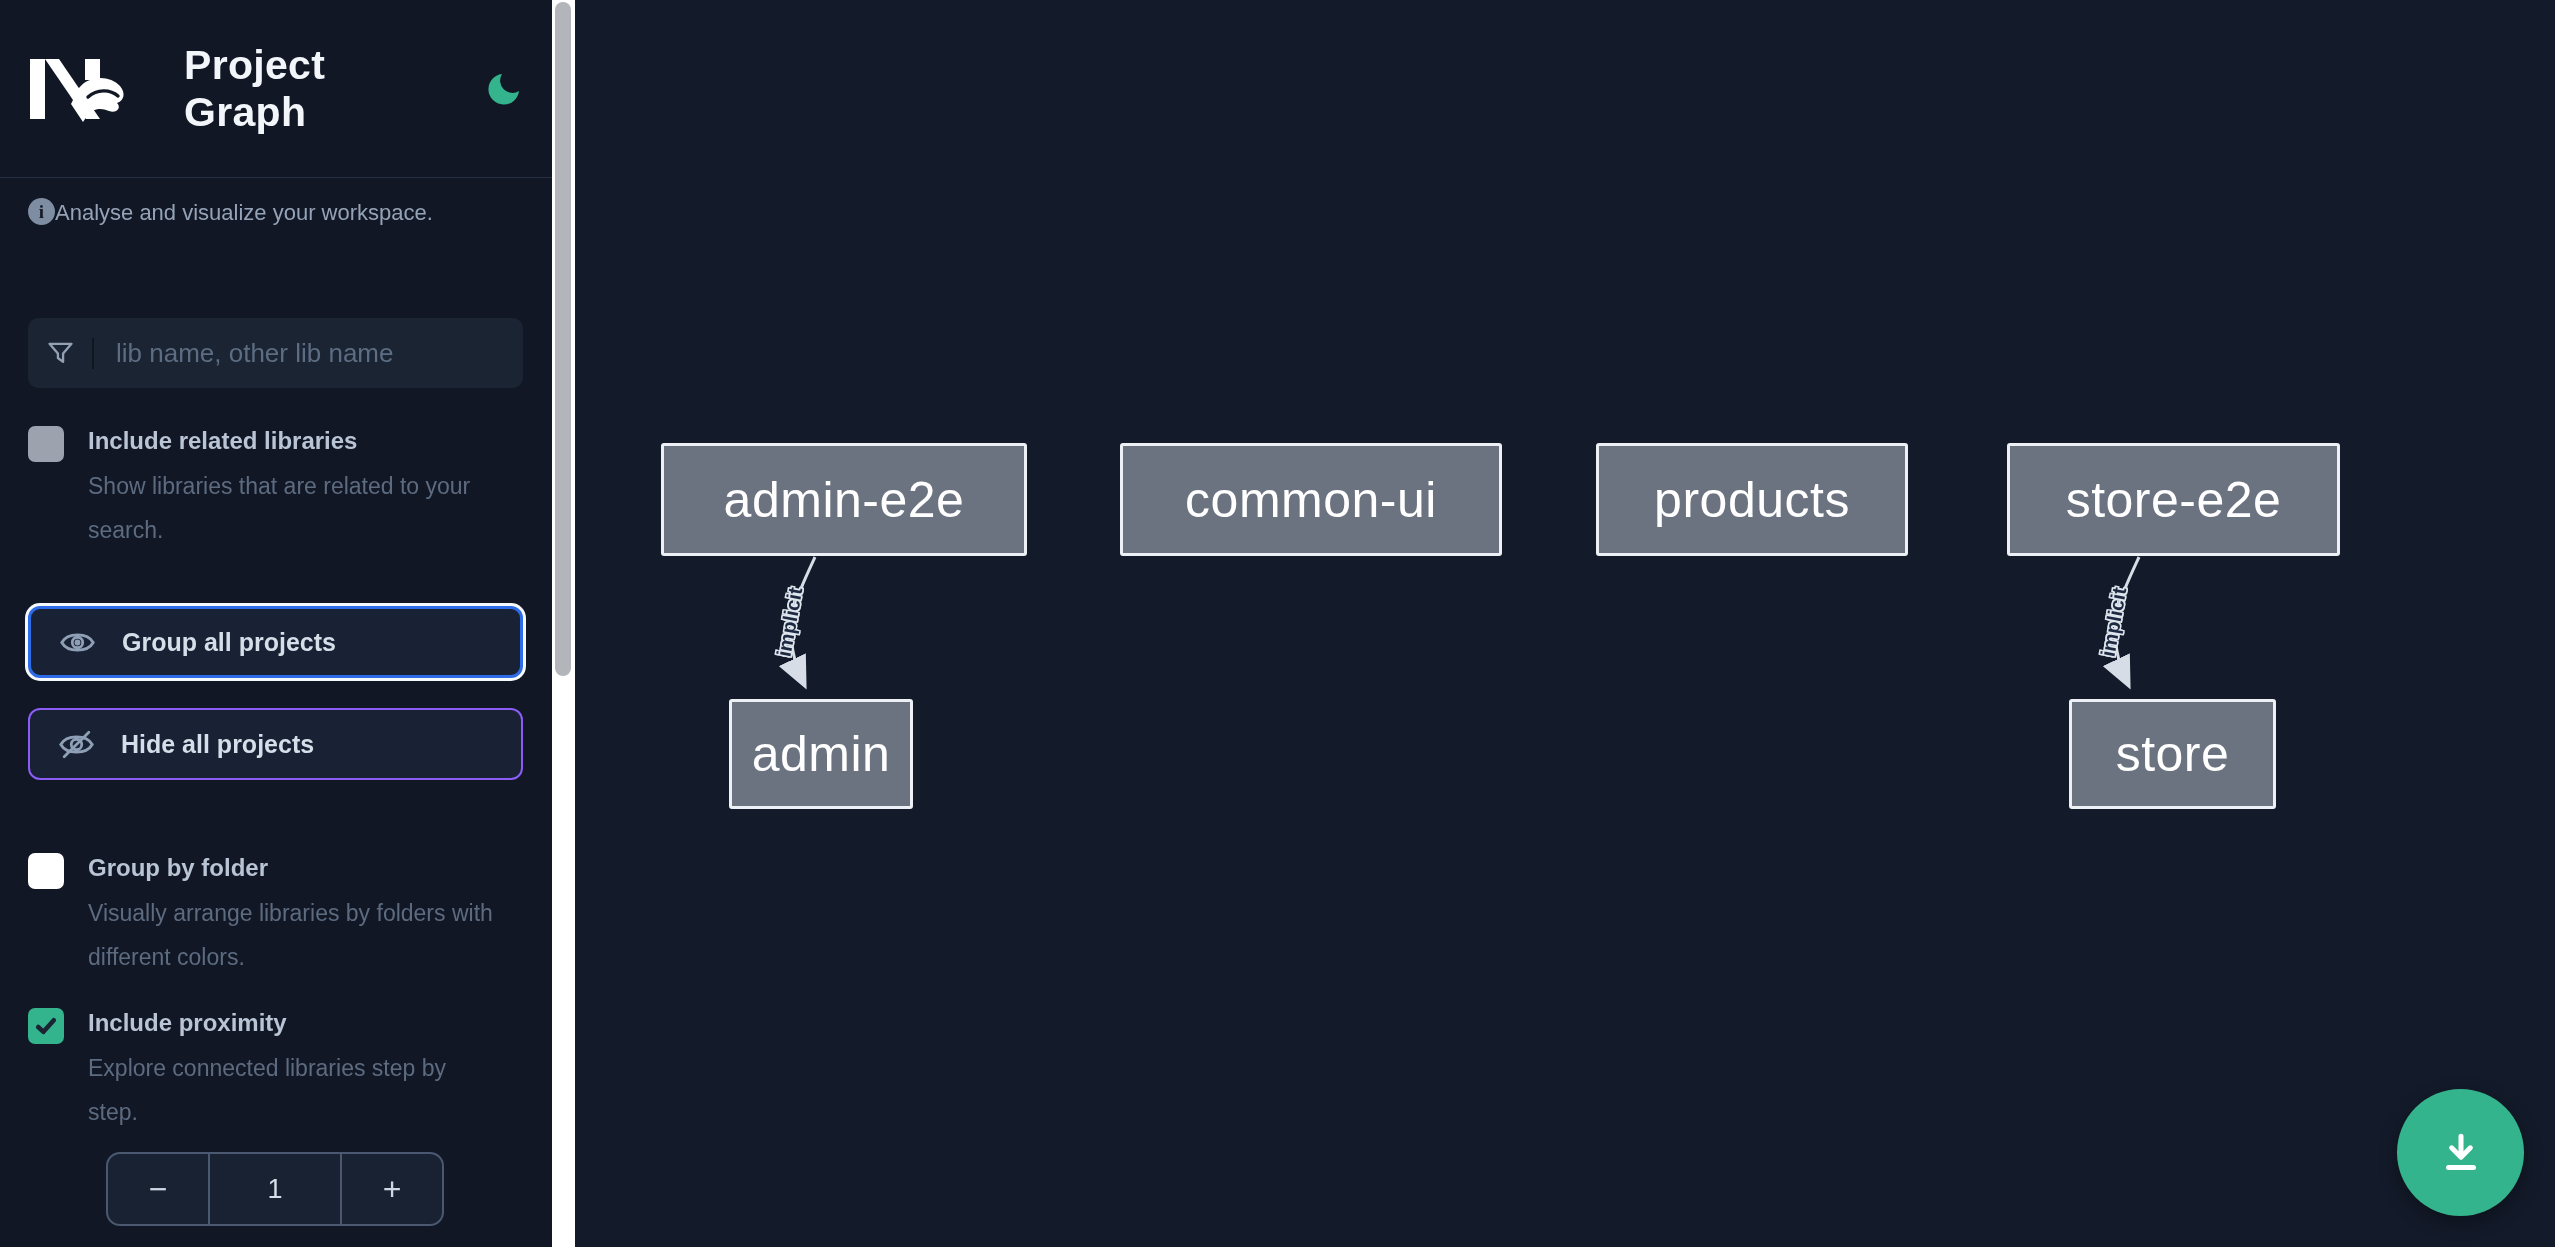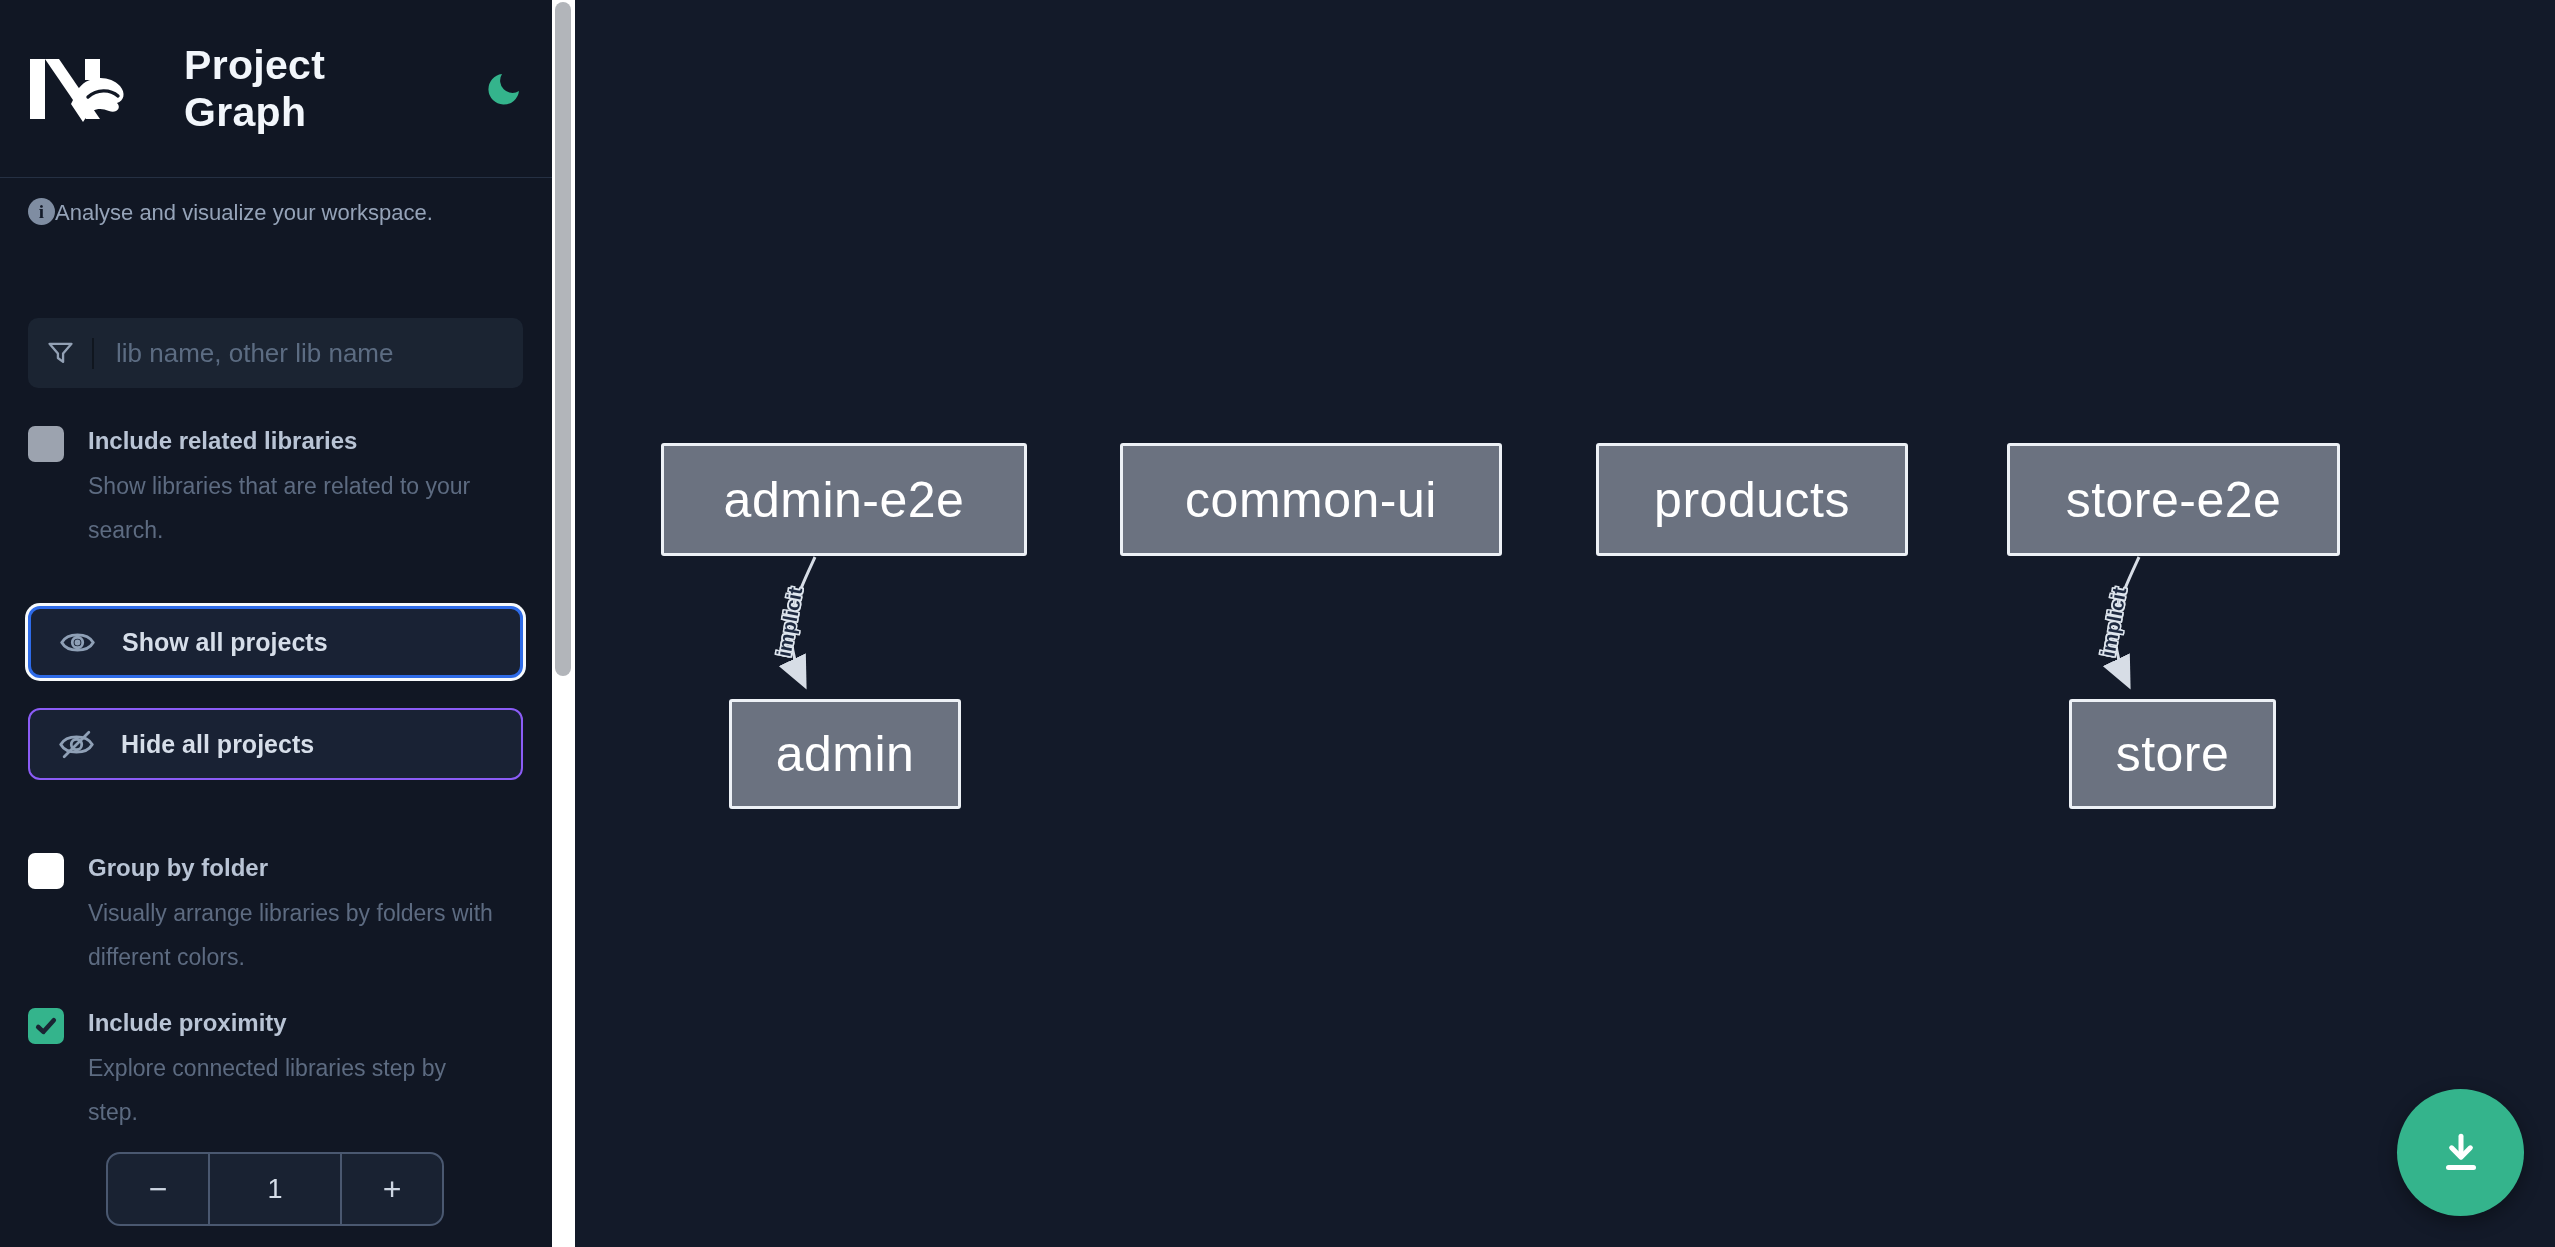"Show all projects" span.btn-label { text: Show -> Group }
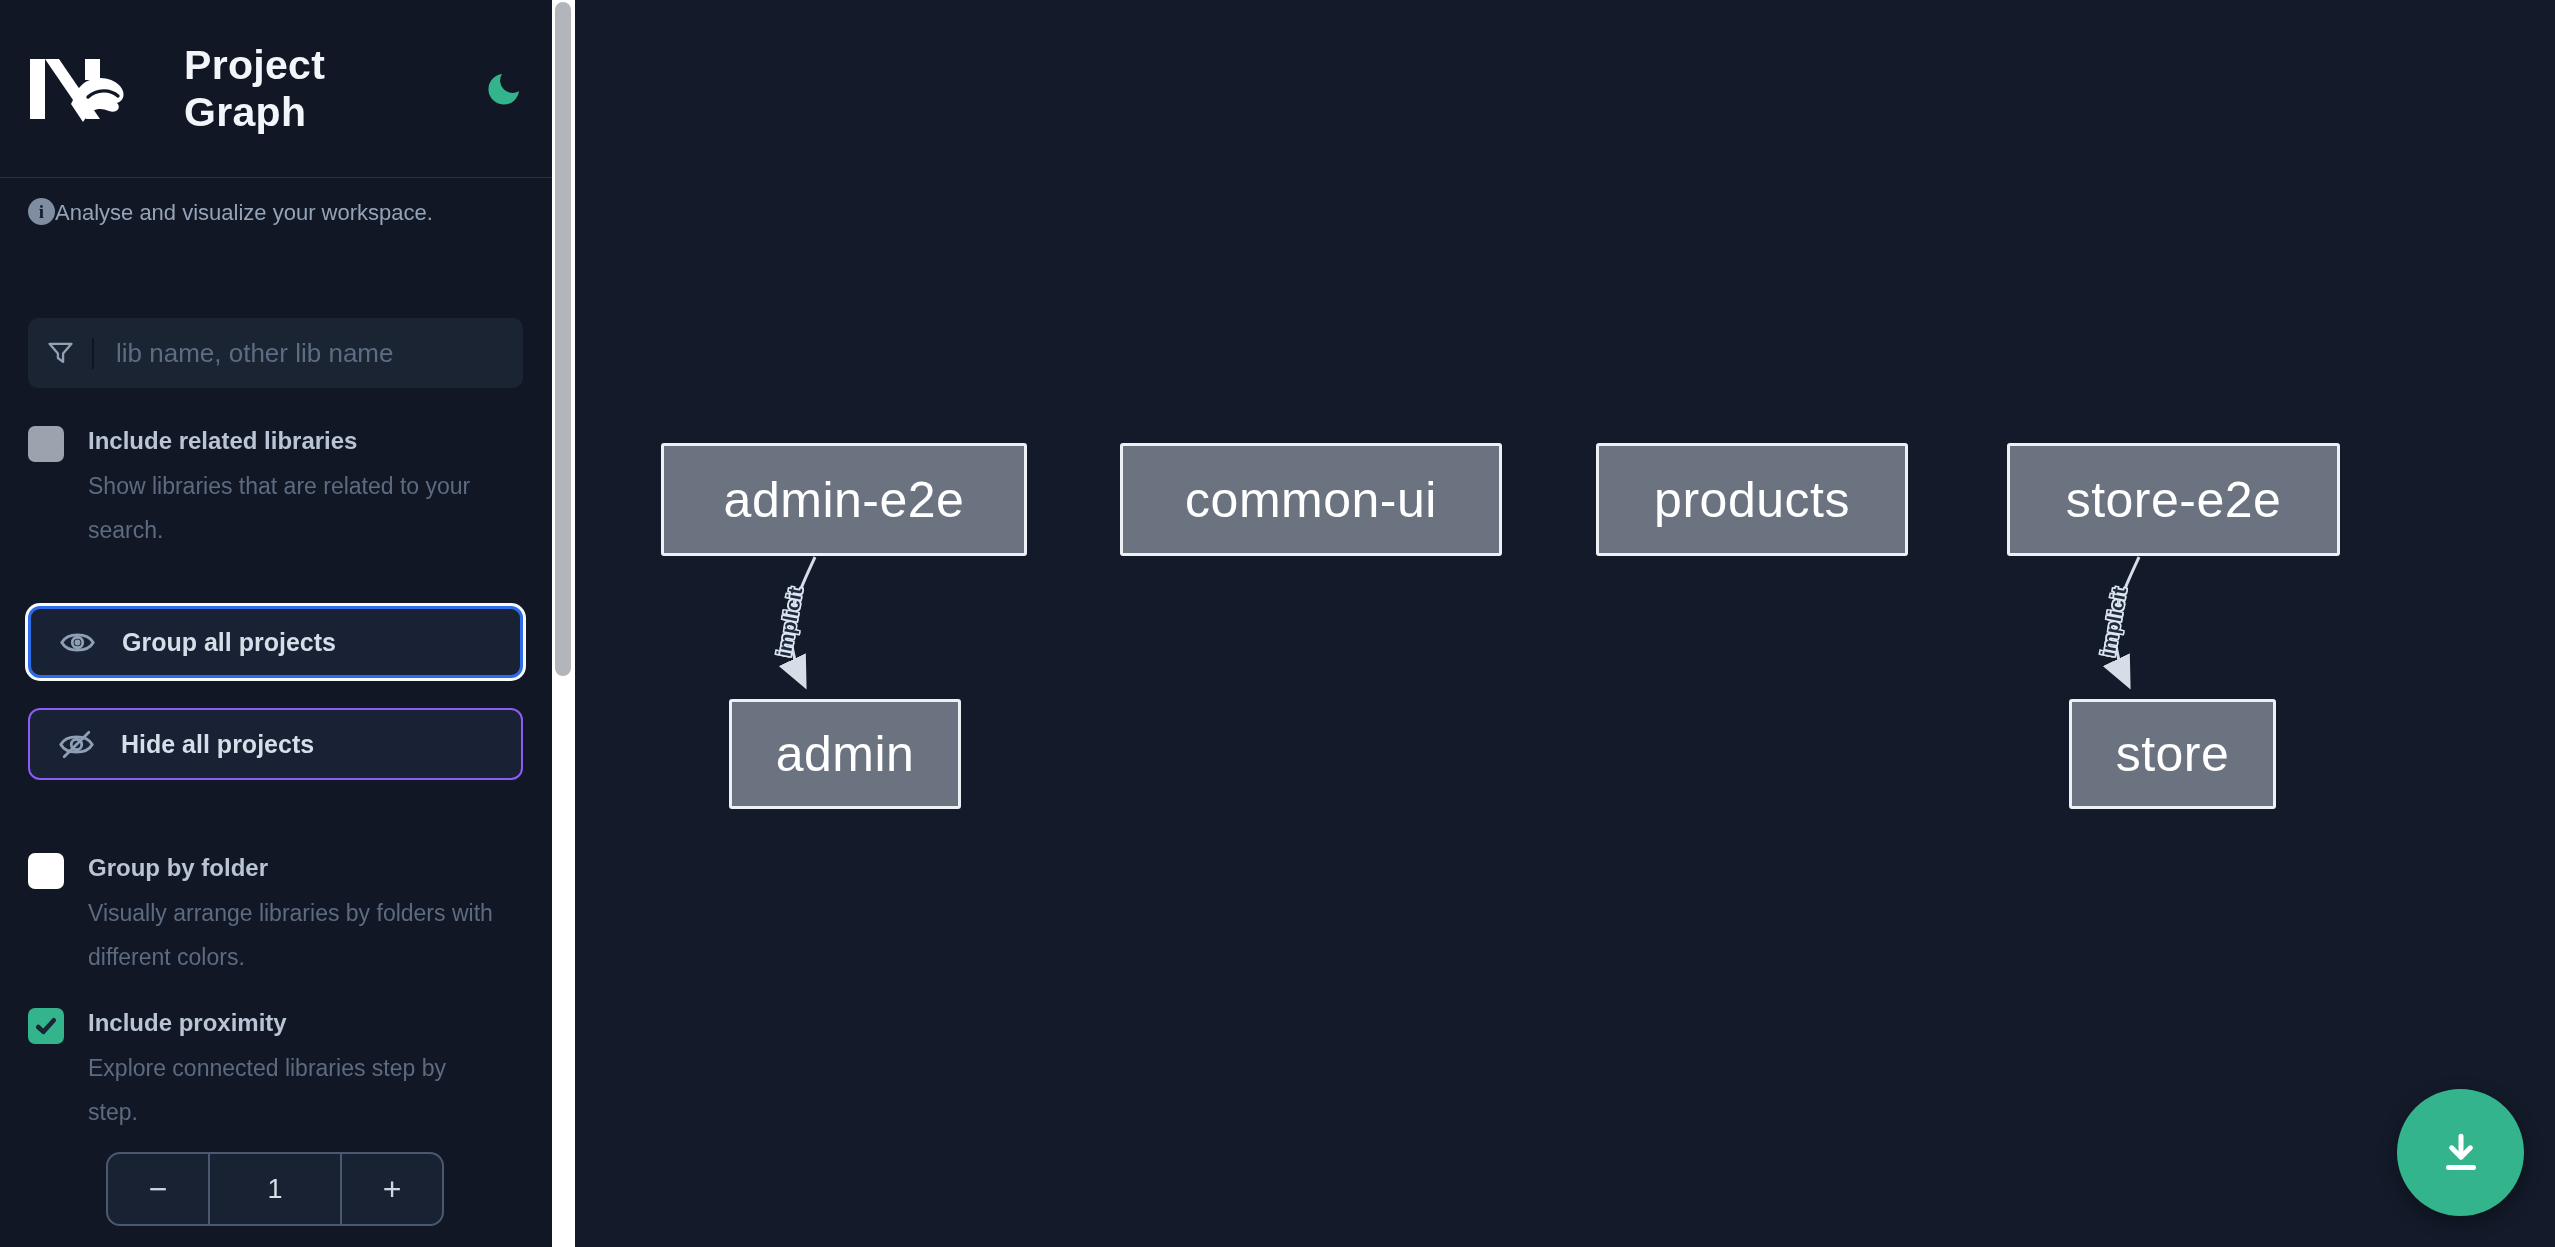"admin" div.node { width: 232px -> 184px }
